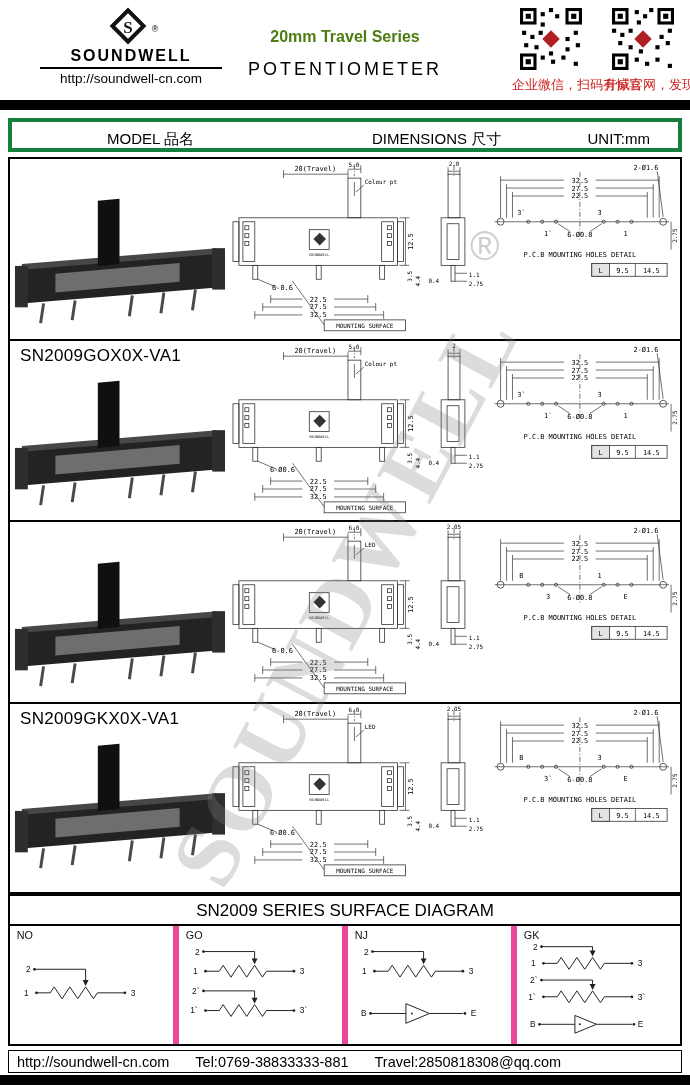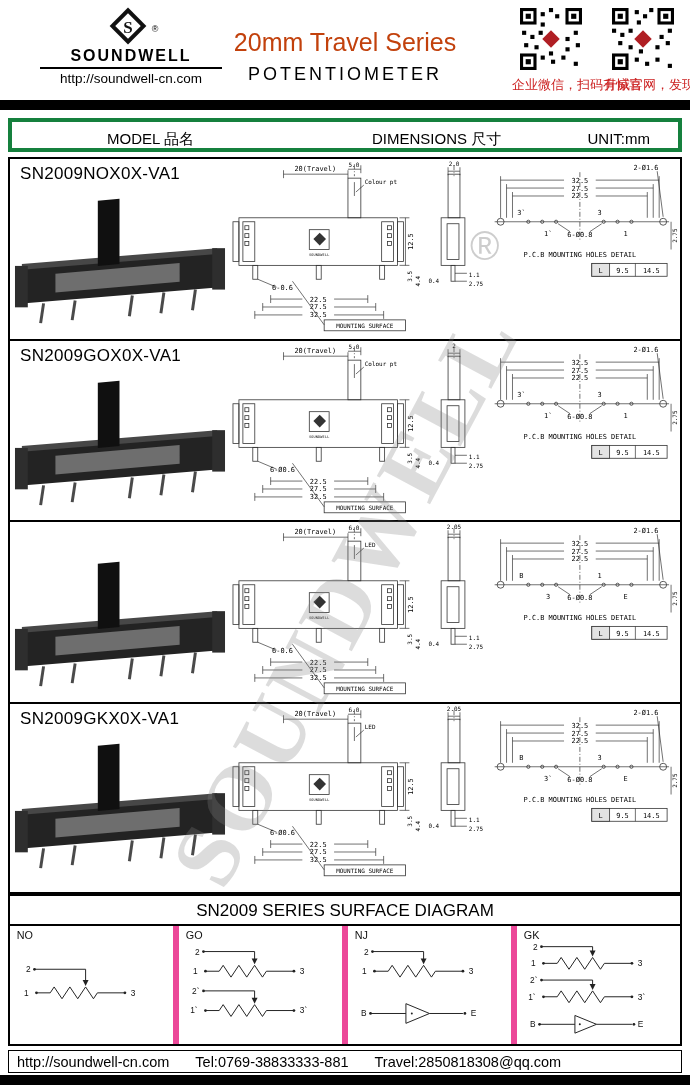"20mm Travel Series" .title1 { color: #c2410c -> #4d7c0f; font-size: 25px -> 16px; font-weight: 400 -> 700 }
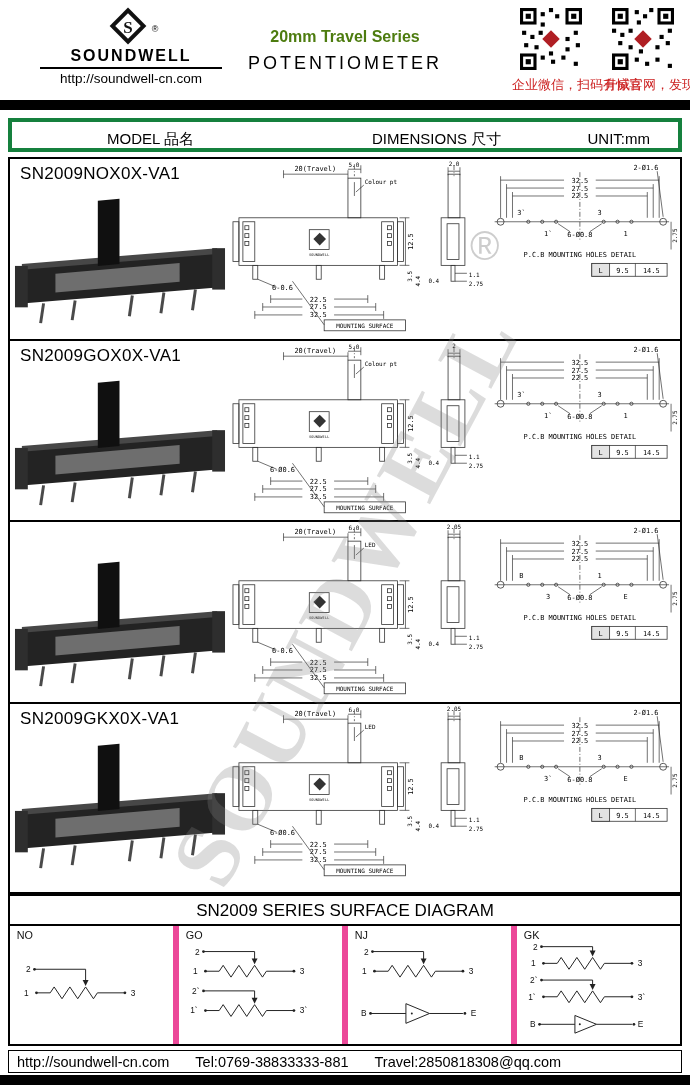"POTENTIOMETER" .title2 { margin-top: 7px -> 13px }
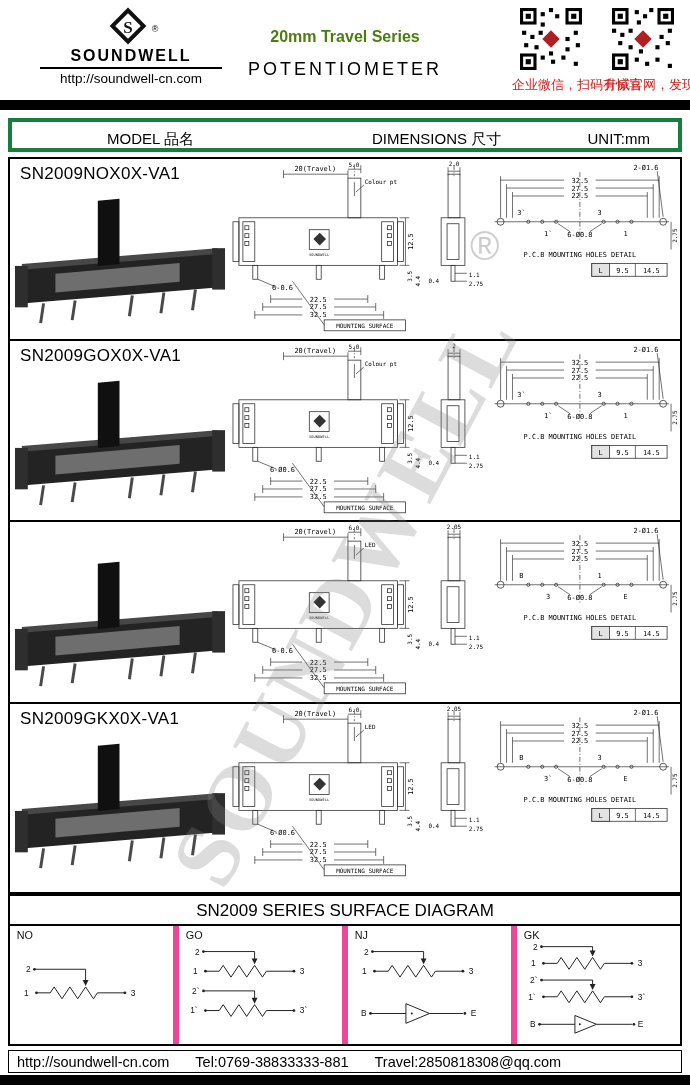"SN2009NOX0X-VA1" div.model-name { html: <div>SN2009NOX0X-VA1</div> -> none }
